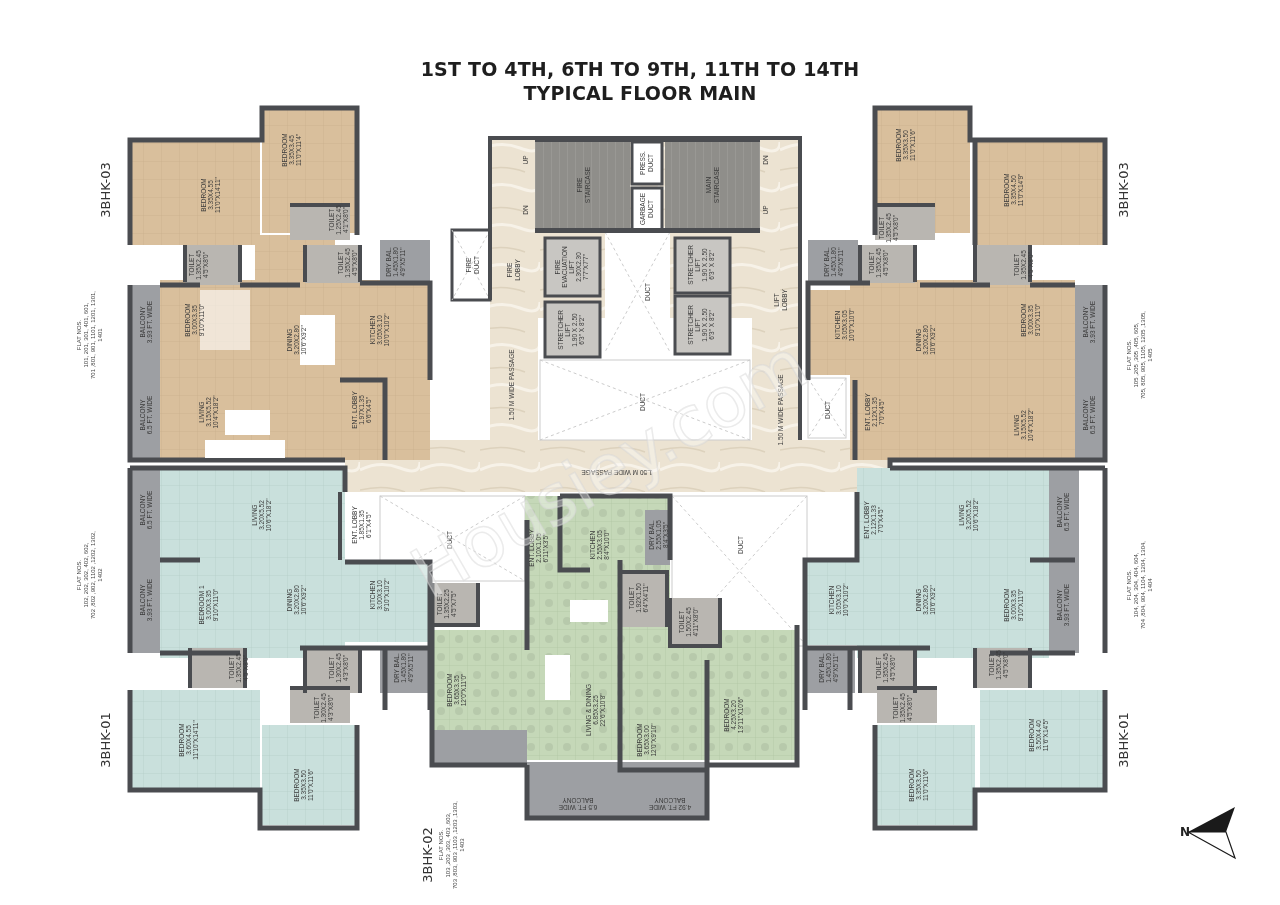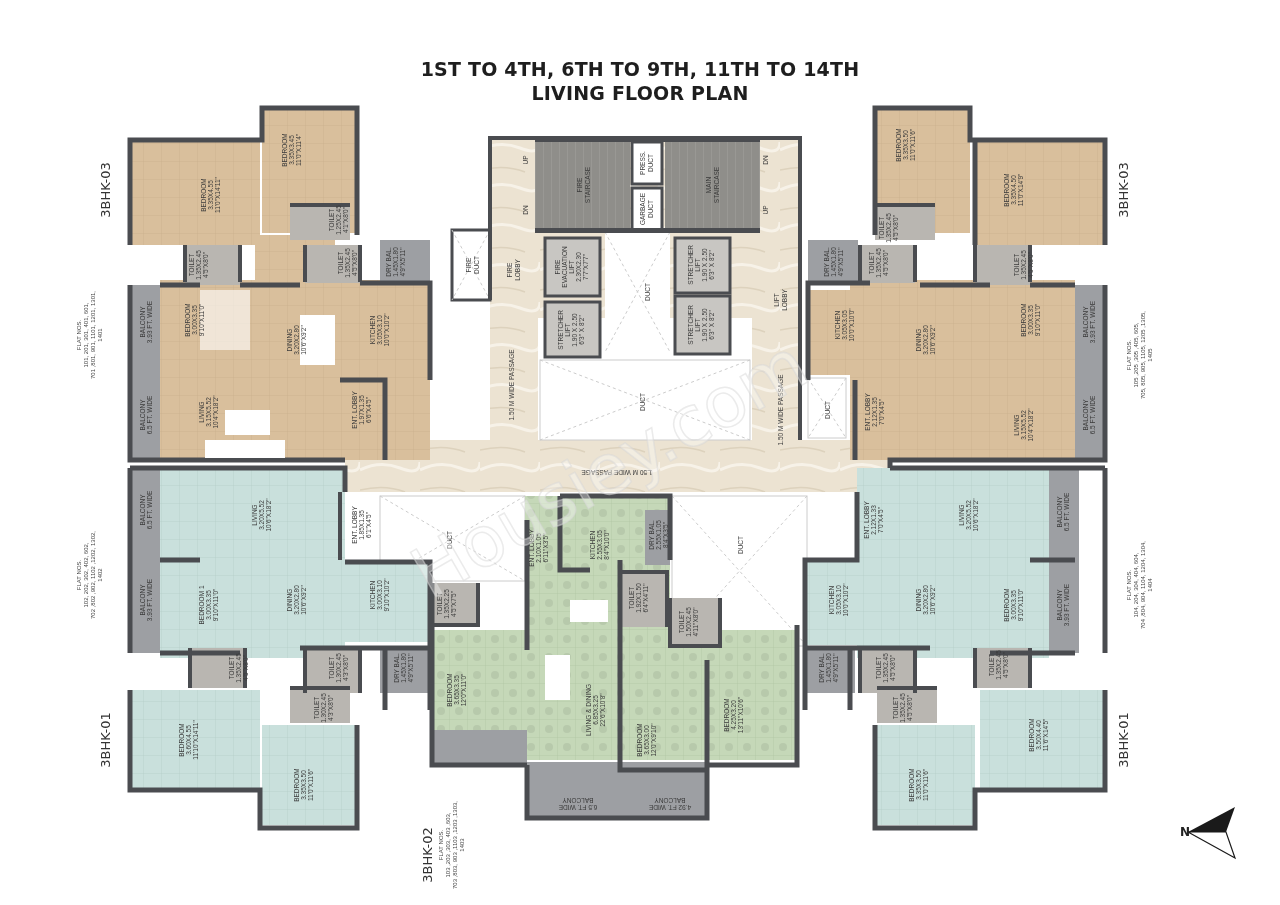"LIVING FLOOR PLAN" div.title { text: LIVING FLOOR PLAN -> TYPICAL FLOOR MAIN }
